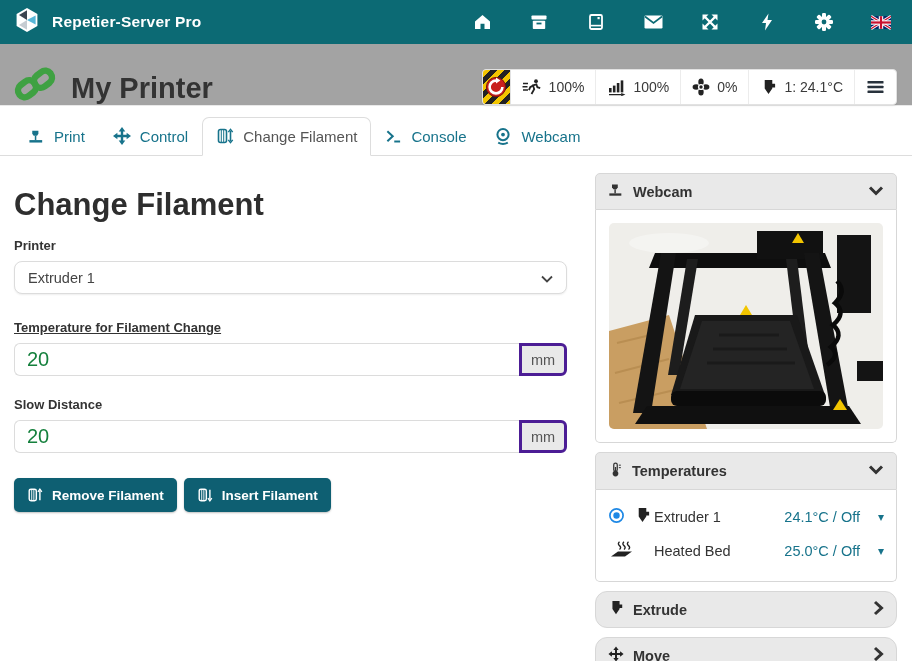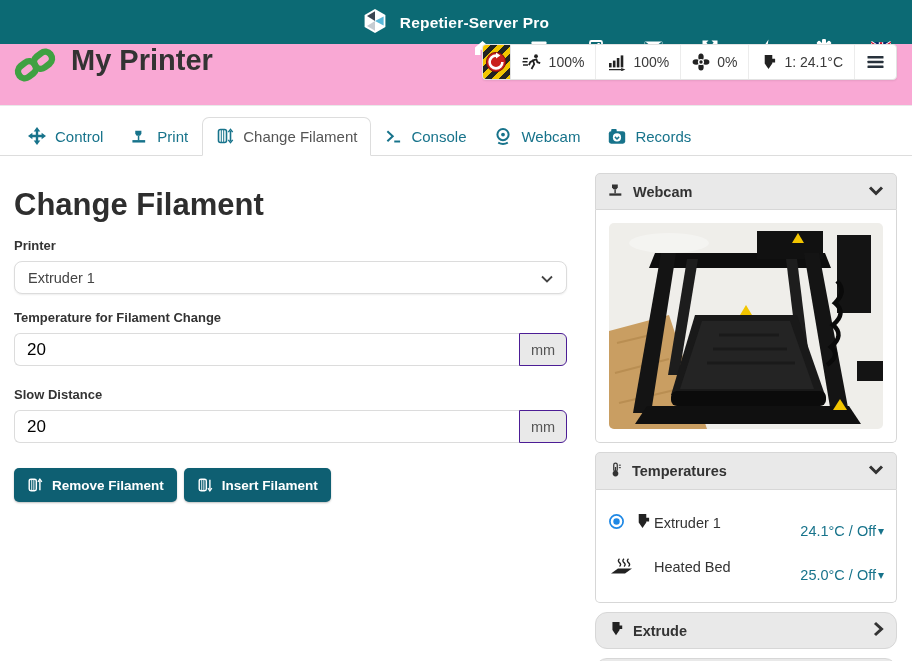"Repetier-Server Pro" .navbar { flex-direction: column -> none; padding: 8px 15px 0 14px -> 0 15px 0 14px }
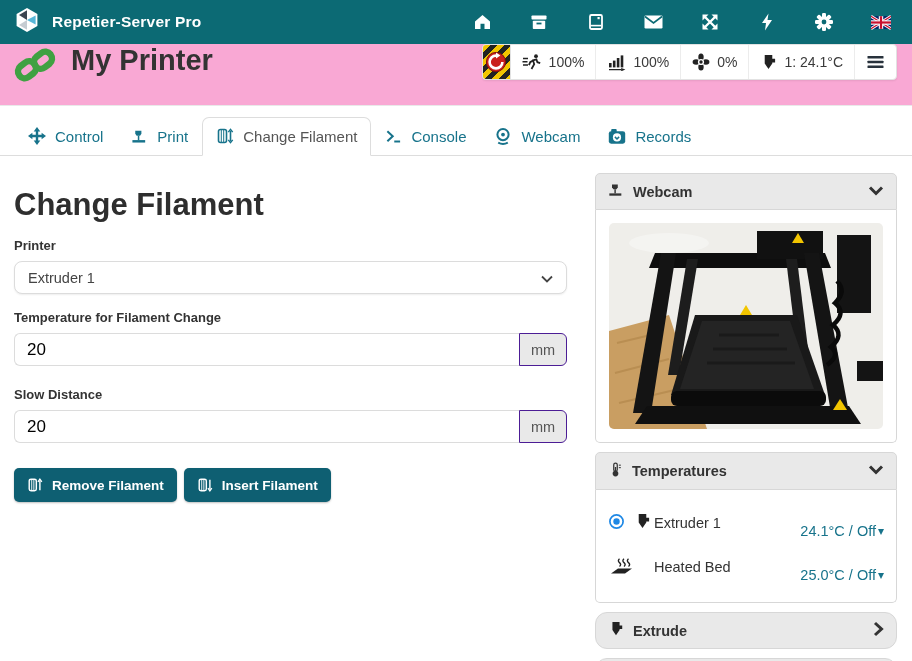"My Printer" .printer-header { align-items: flex-start -> flex-end; background: #f9a8d4 -> #a3a3a3 }
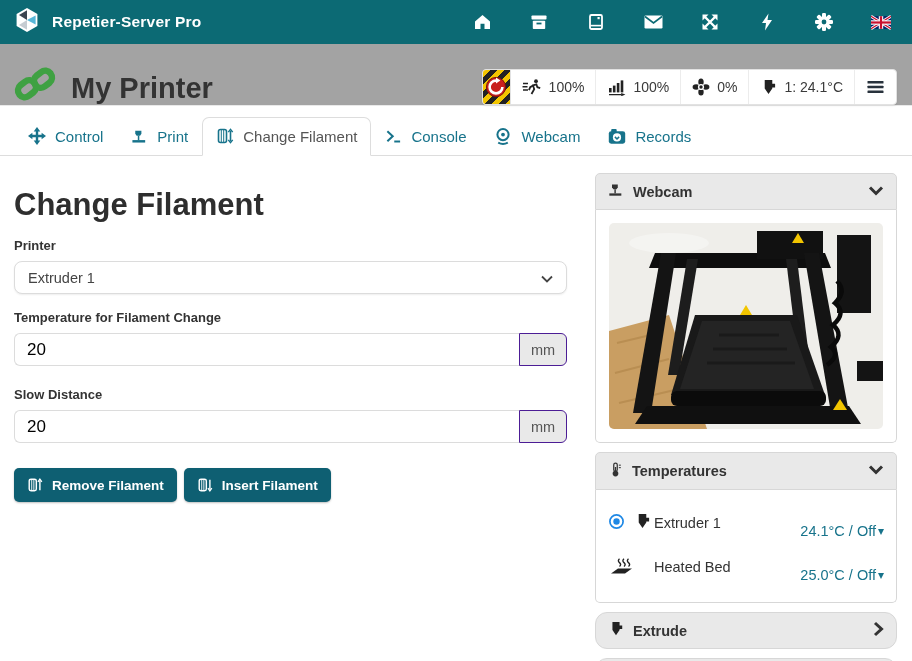"Control" div.tab { order: before "Print" -> after "Print" }
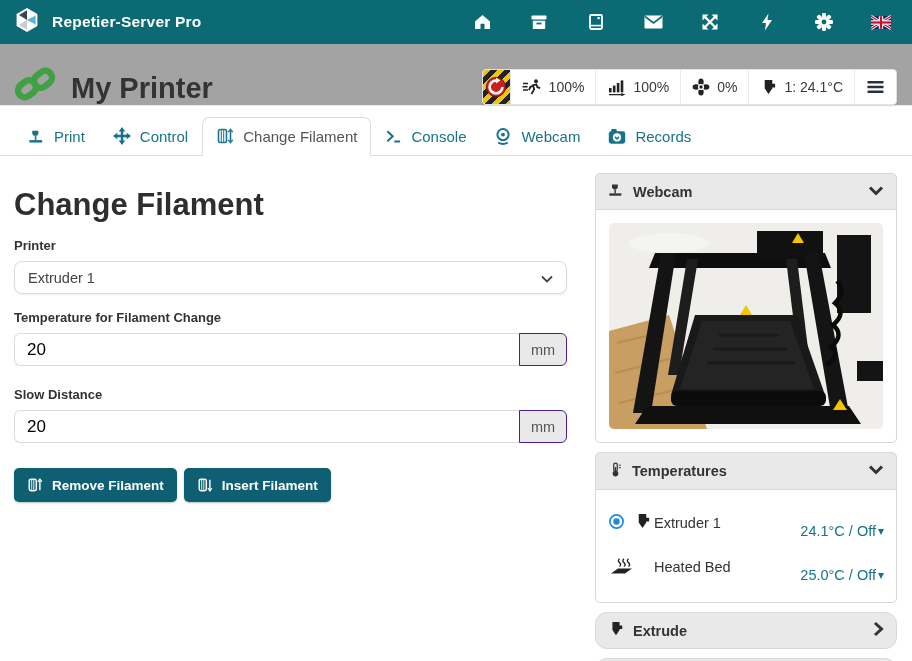"Records" div.tab { html: <div> <span> <svg> <rect></rect> <rect></rect> <circle></circle> <path></path> </svg> </span> <span>Records</span> </div> -> none }
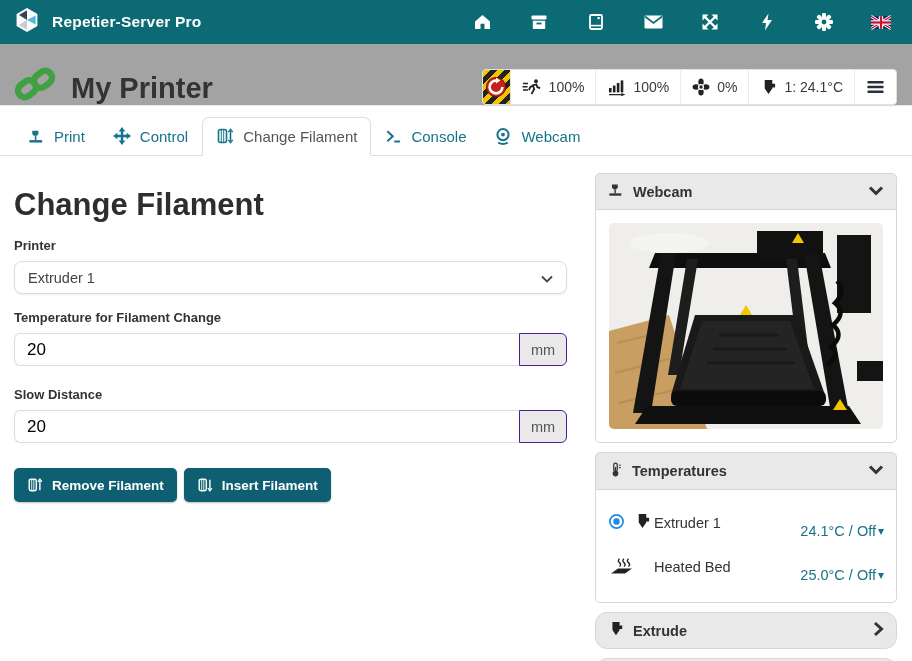"Temperature for Filament Change" .temp-label { margin-top: 16px -> 26px; text-decoration: none -> underline }
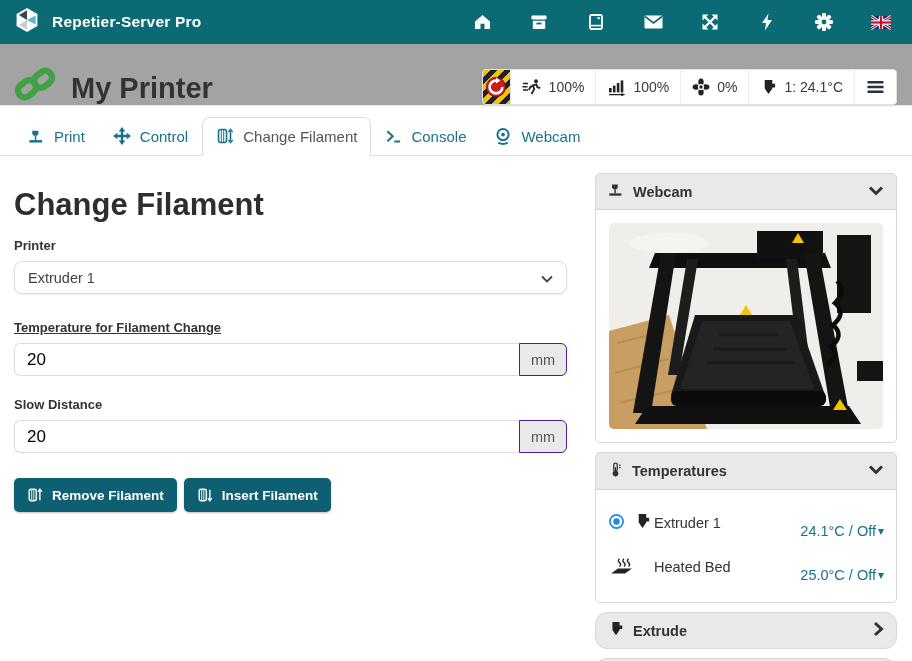"20" .input-group input { color: #000000 -> #15803d; font-size: 17px -> 20px }
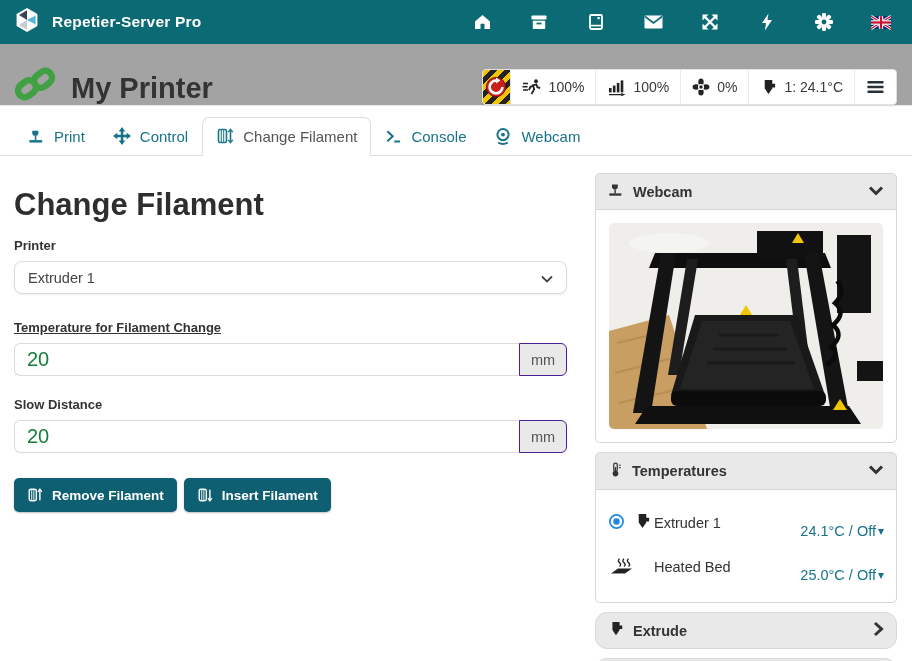"mm" .addon { border: 1px solid #4c1d95 -> 3px solid #4c1d95 }
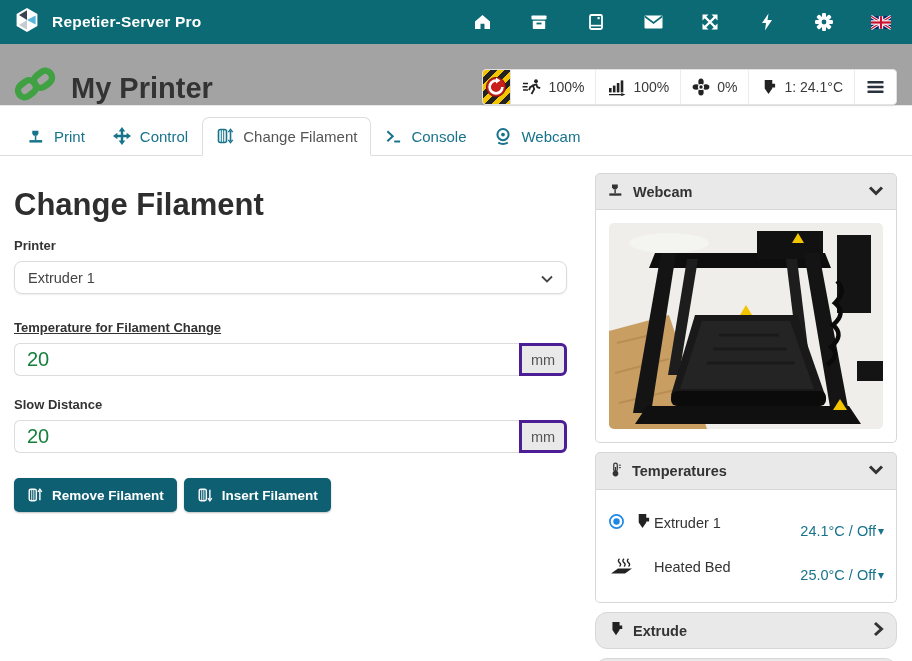"24.1°C / Off" .temp-value { gap: 2px -> 18px; margin-top: 16px -> none }
